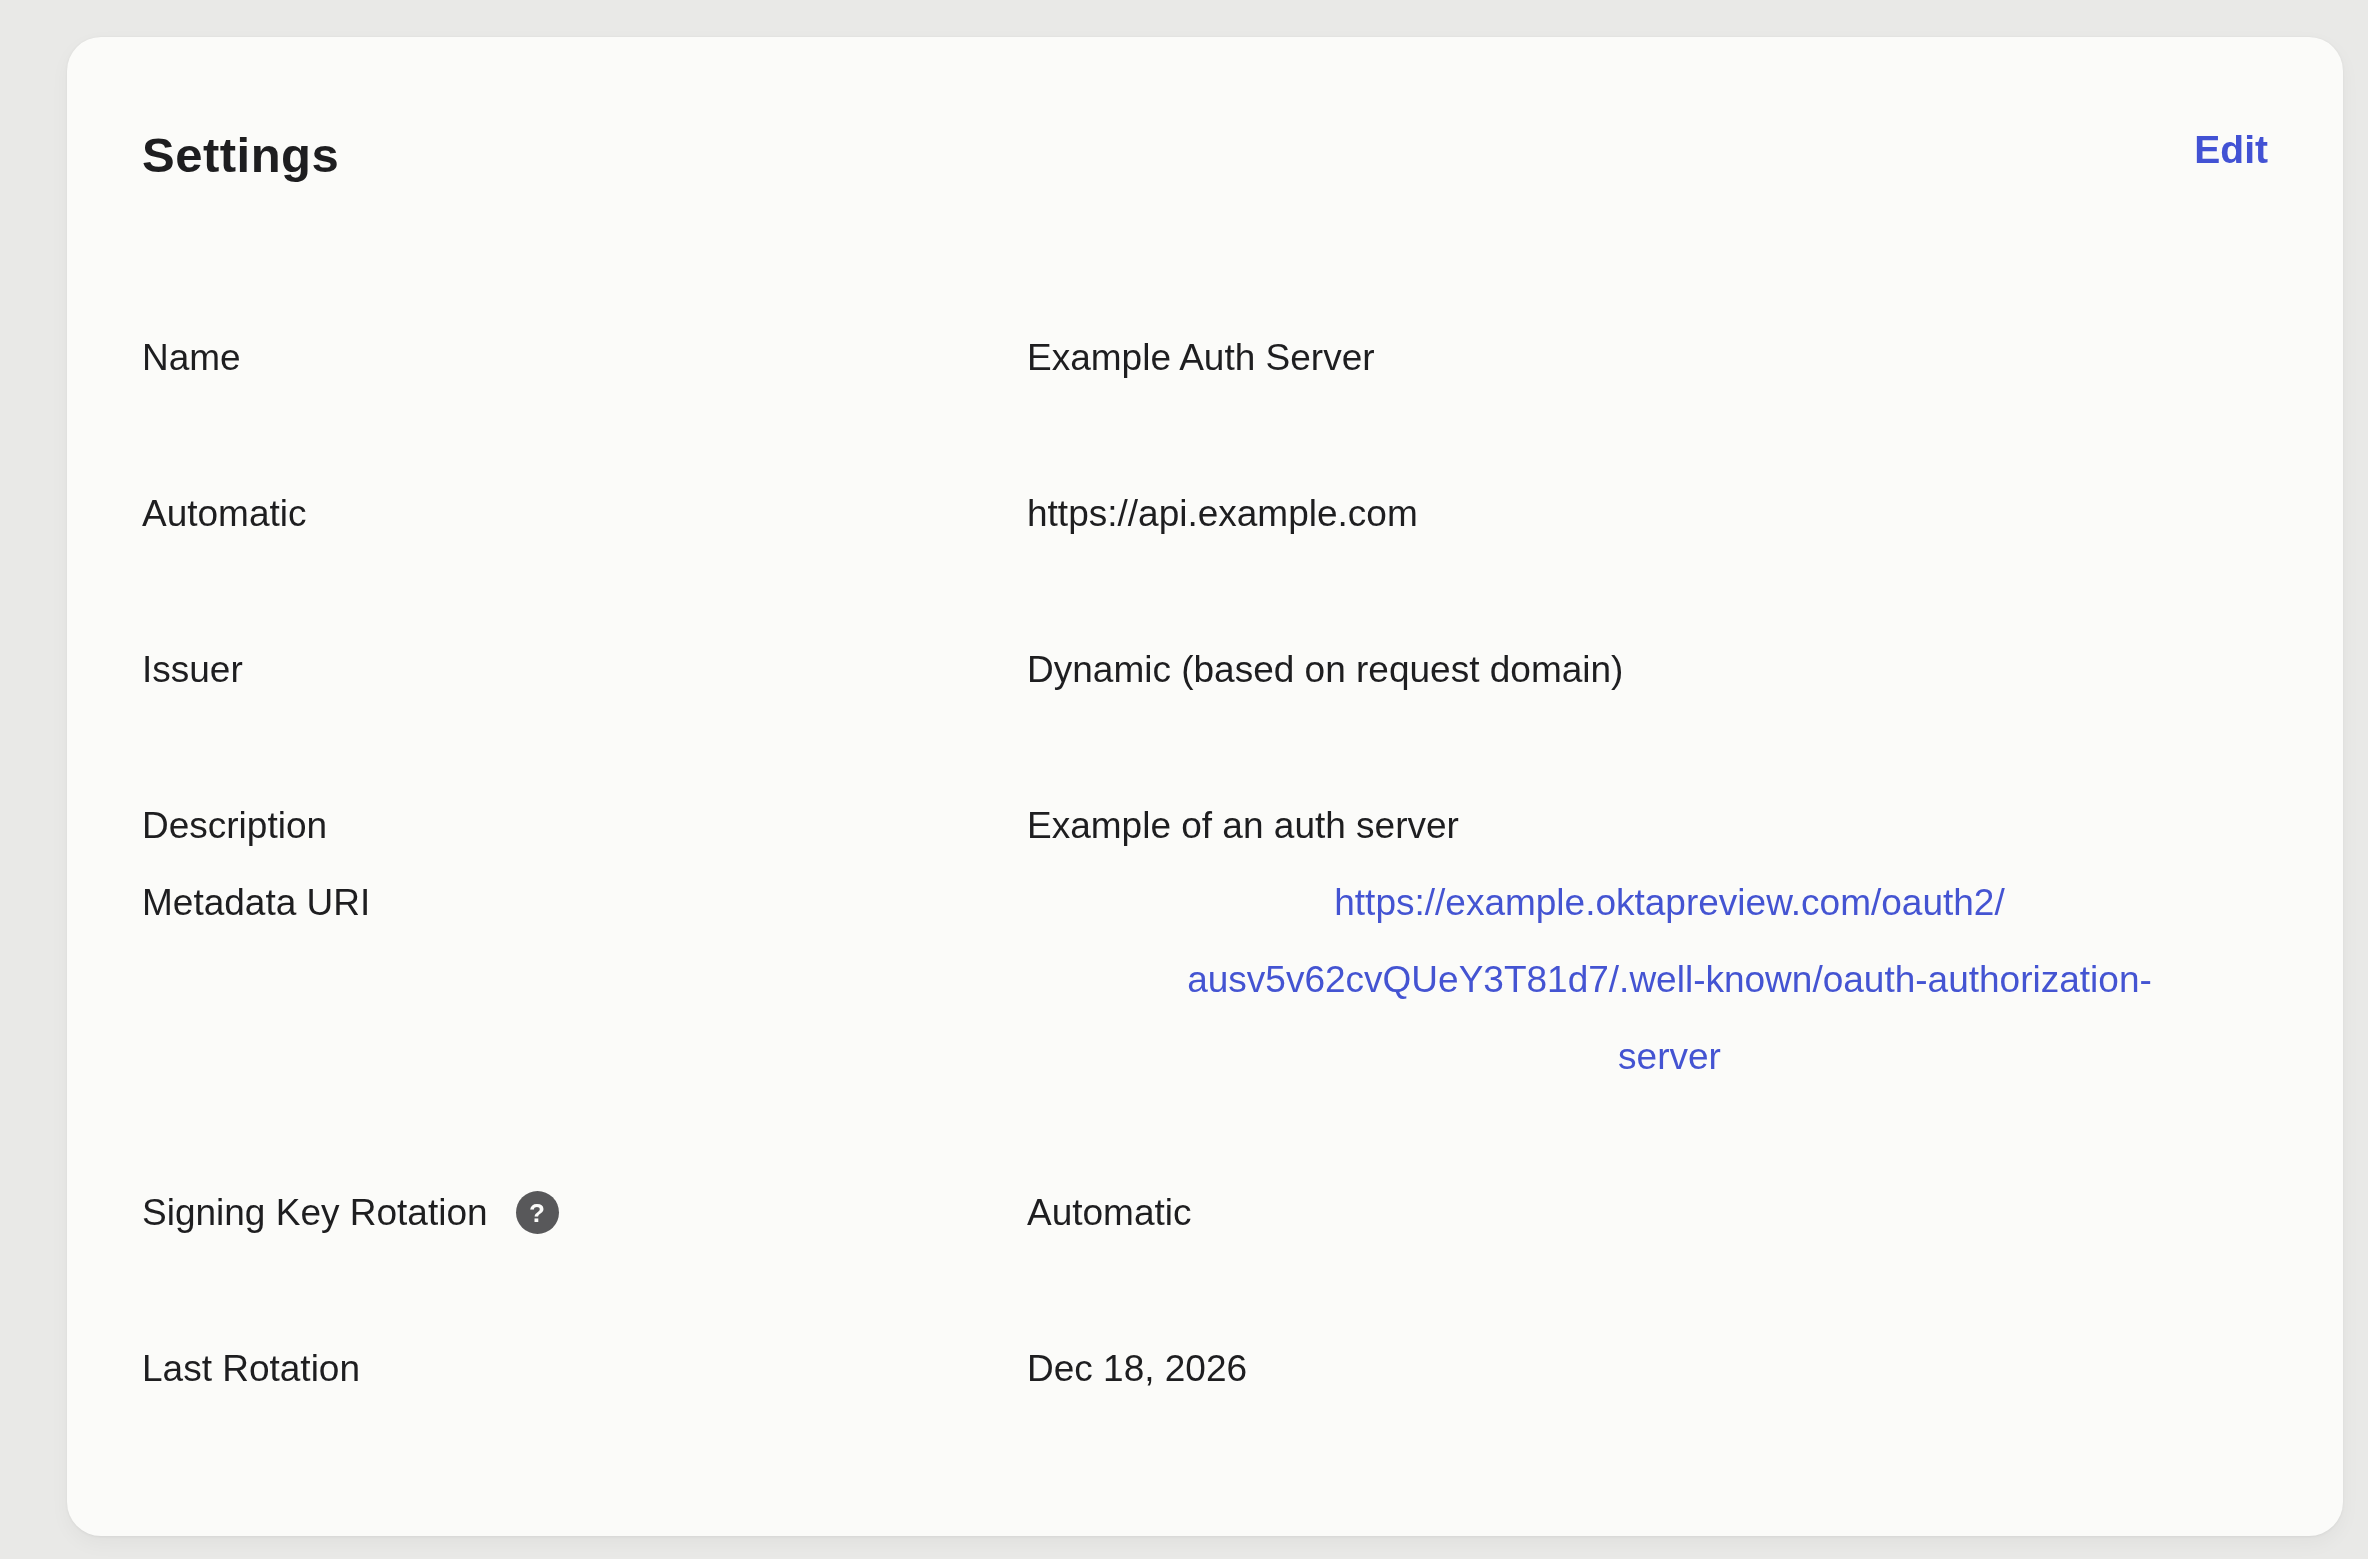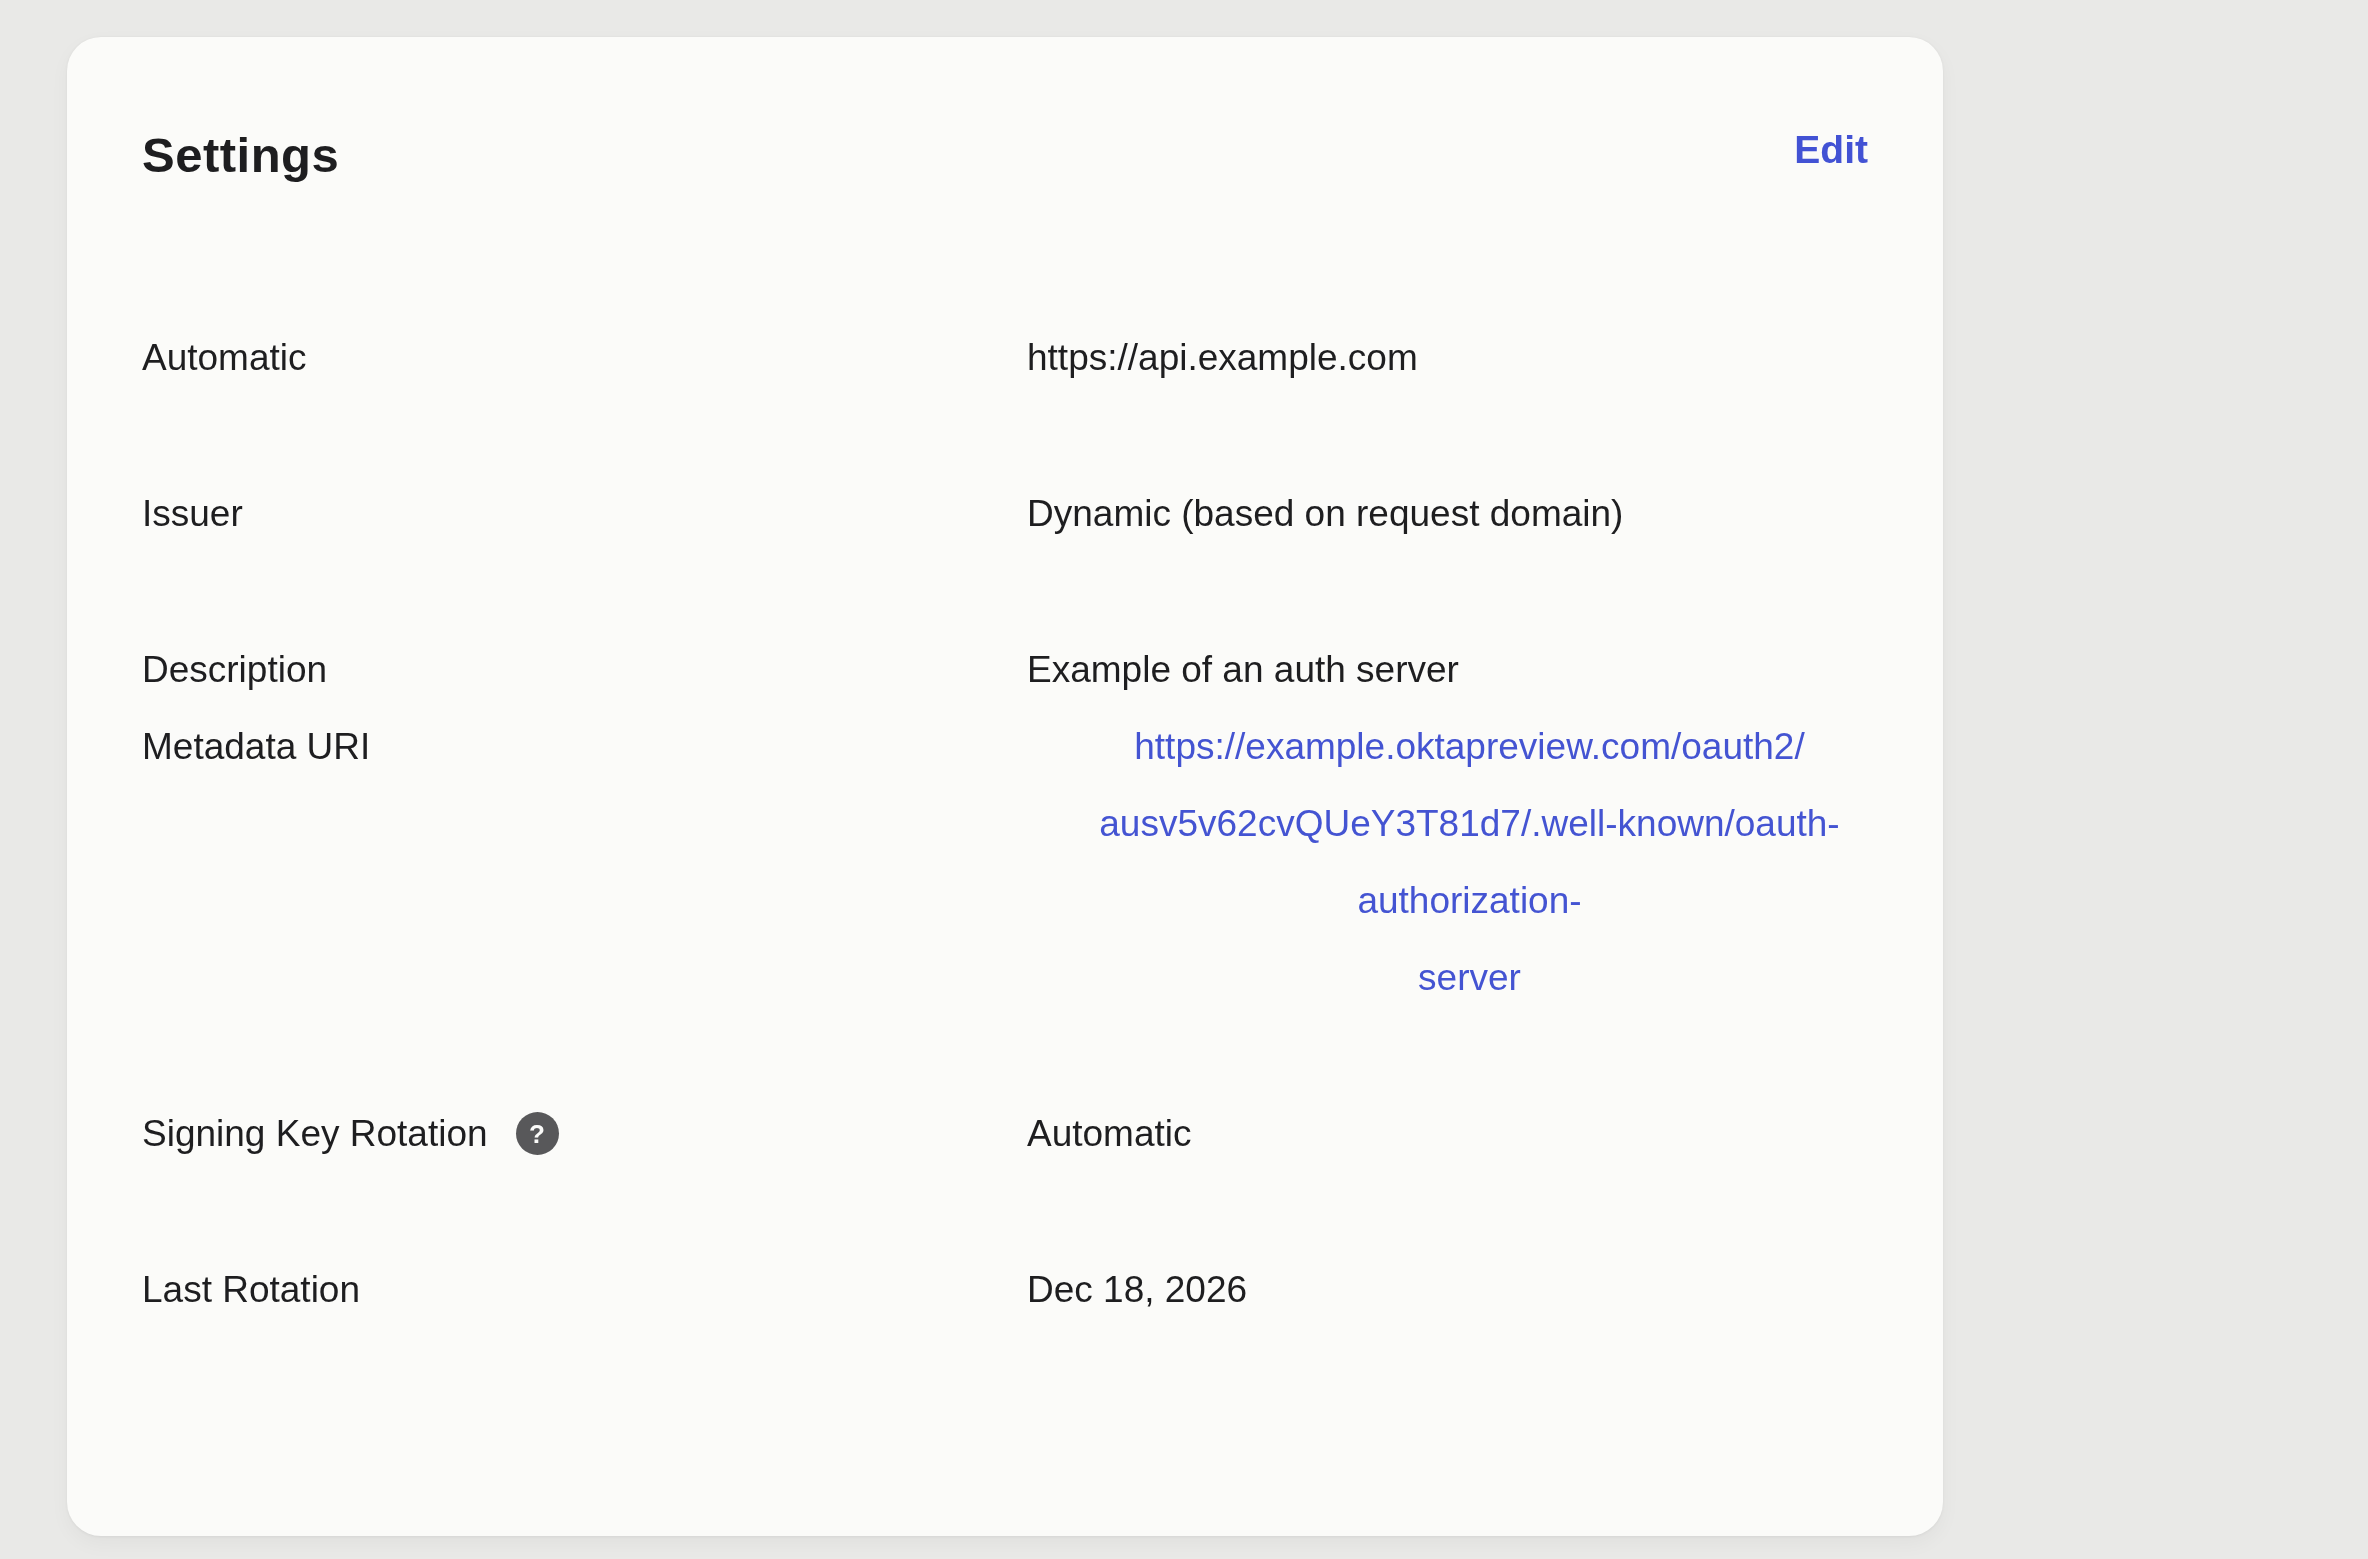"Settings" .card { width: 1876px -> 2276px }
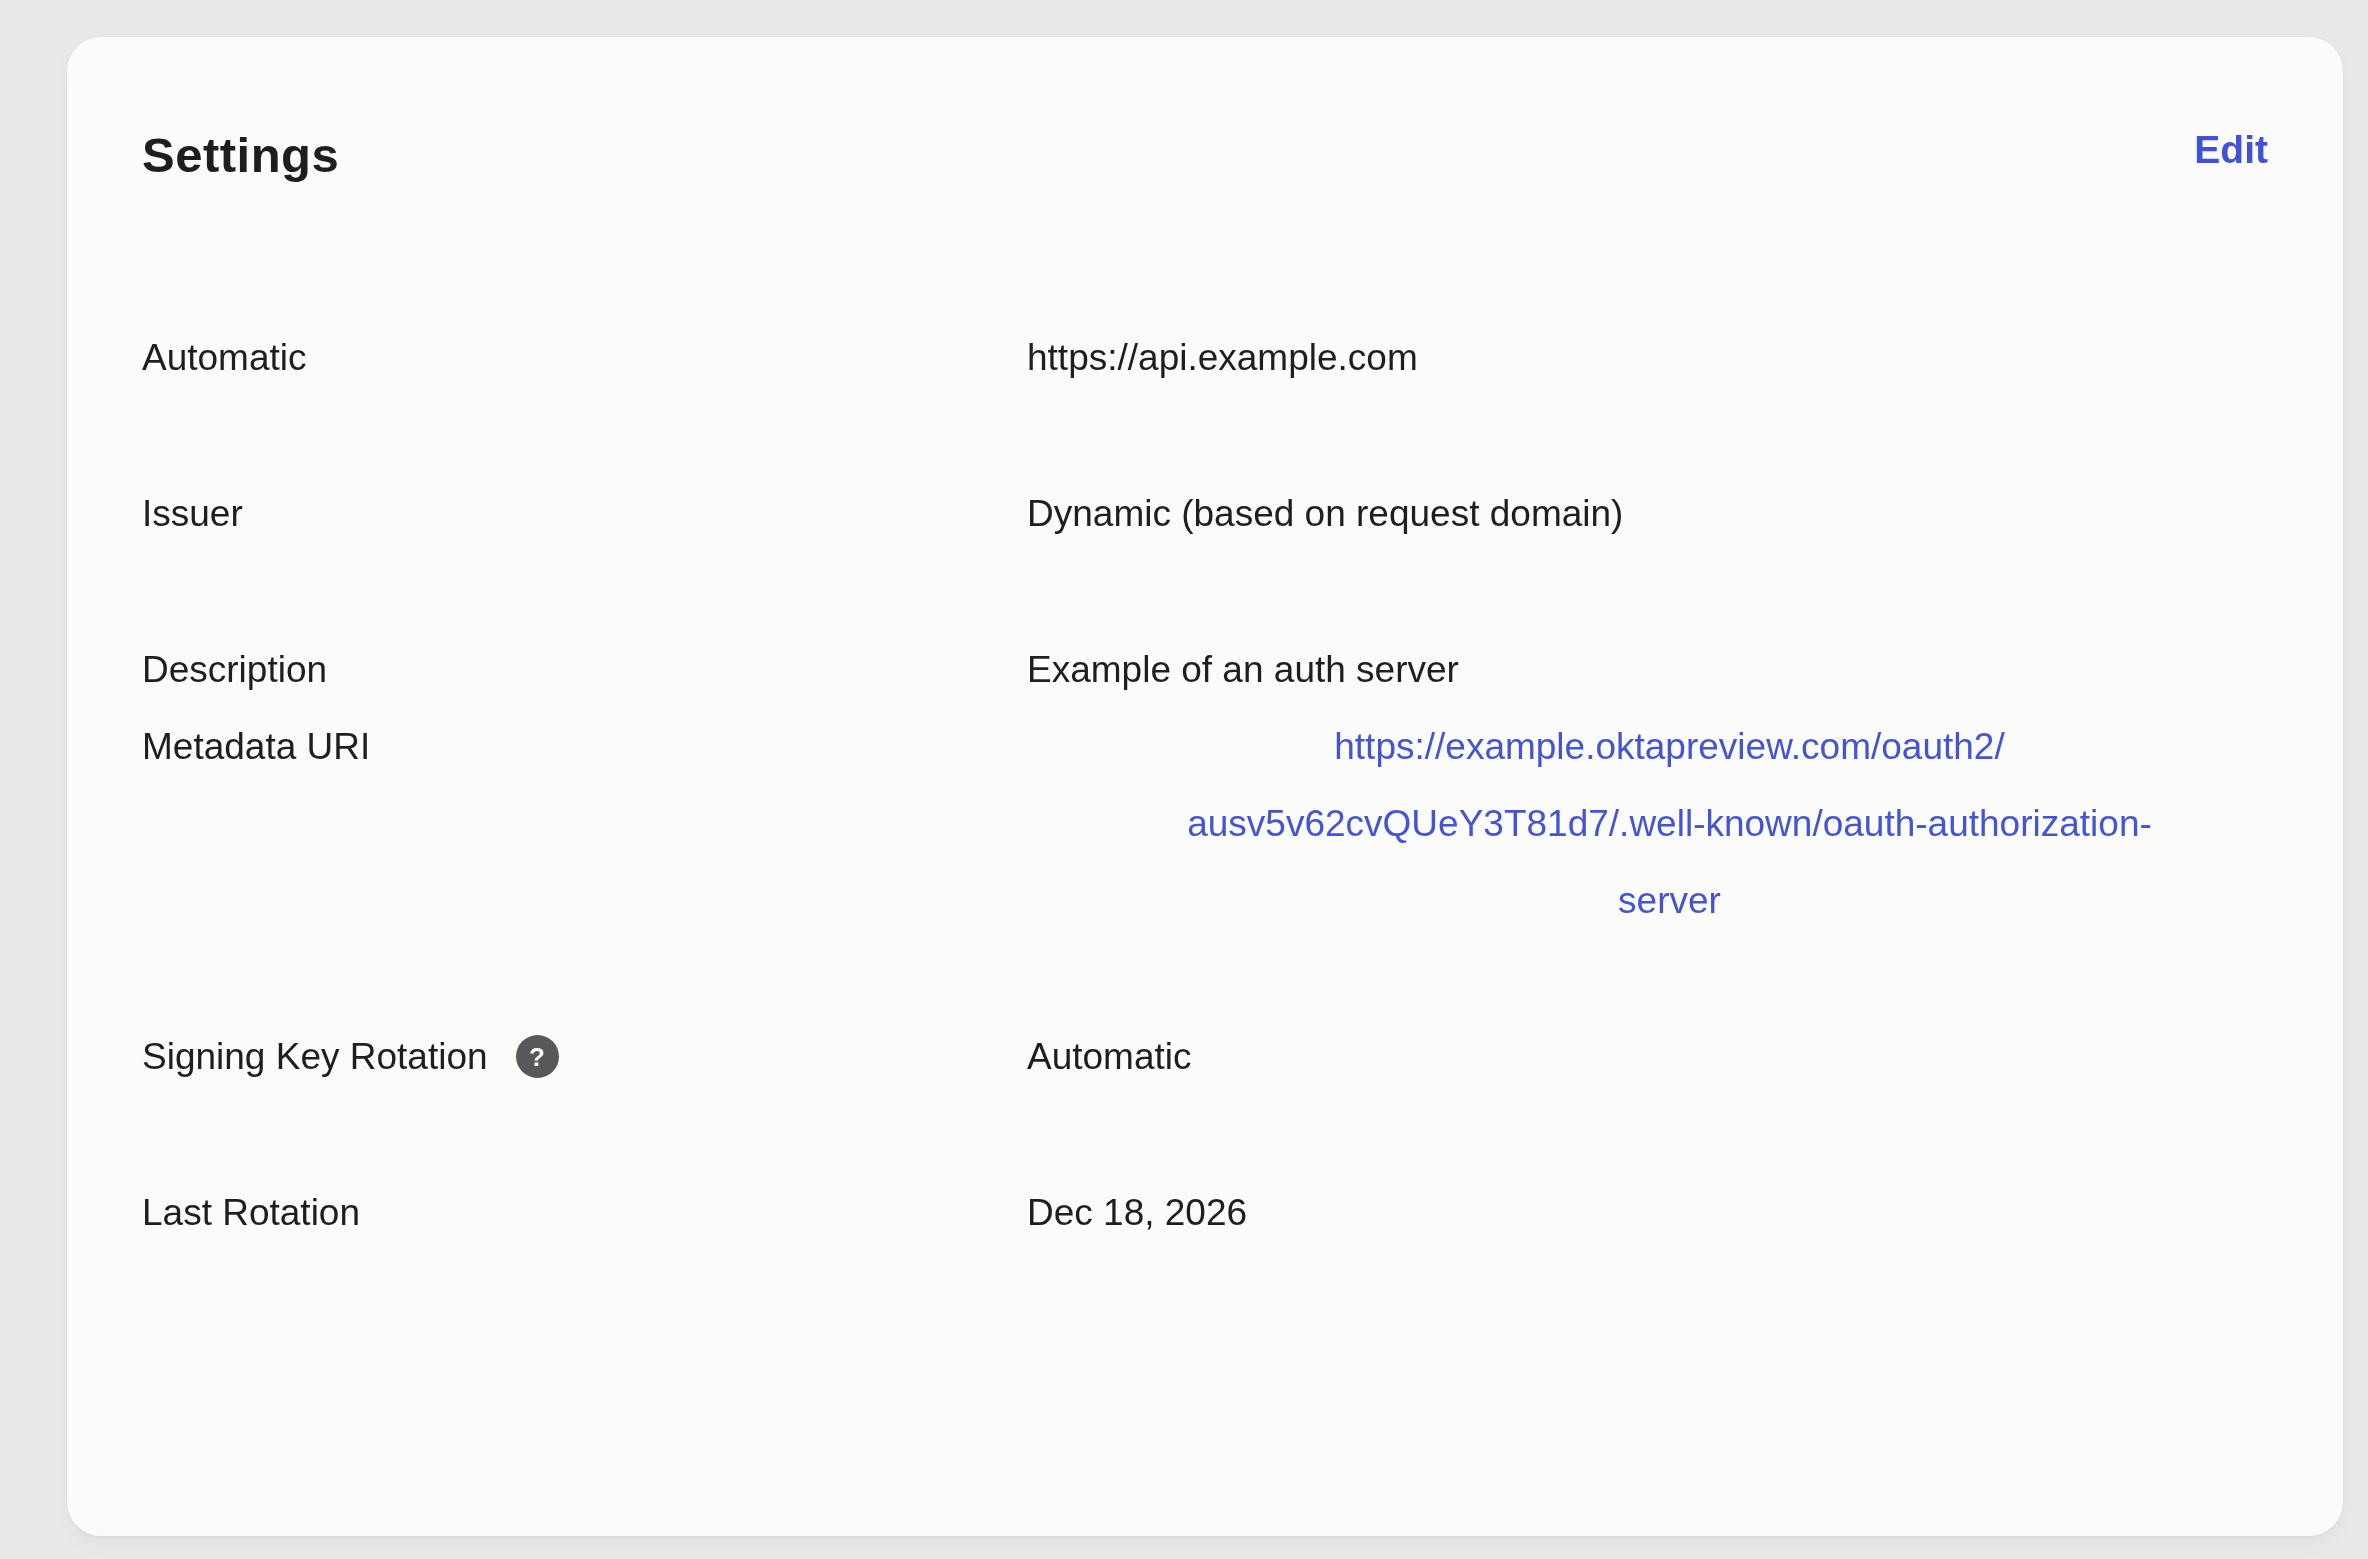"Name" div.row { html: none -> <div> <div>Name</div> <div>Example Auth Server</div> </div> }
